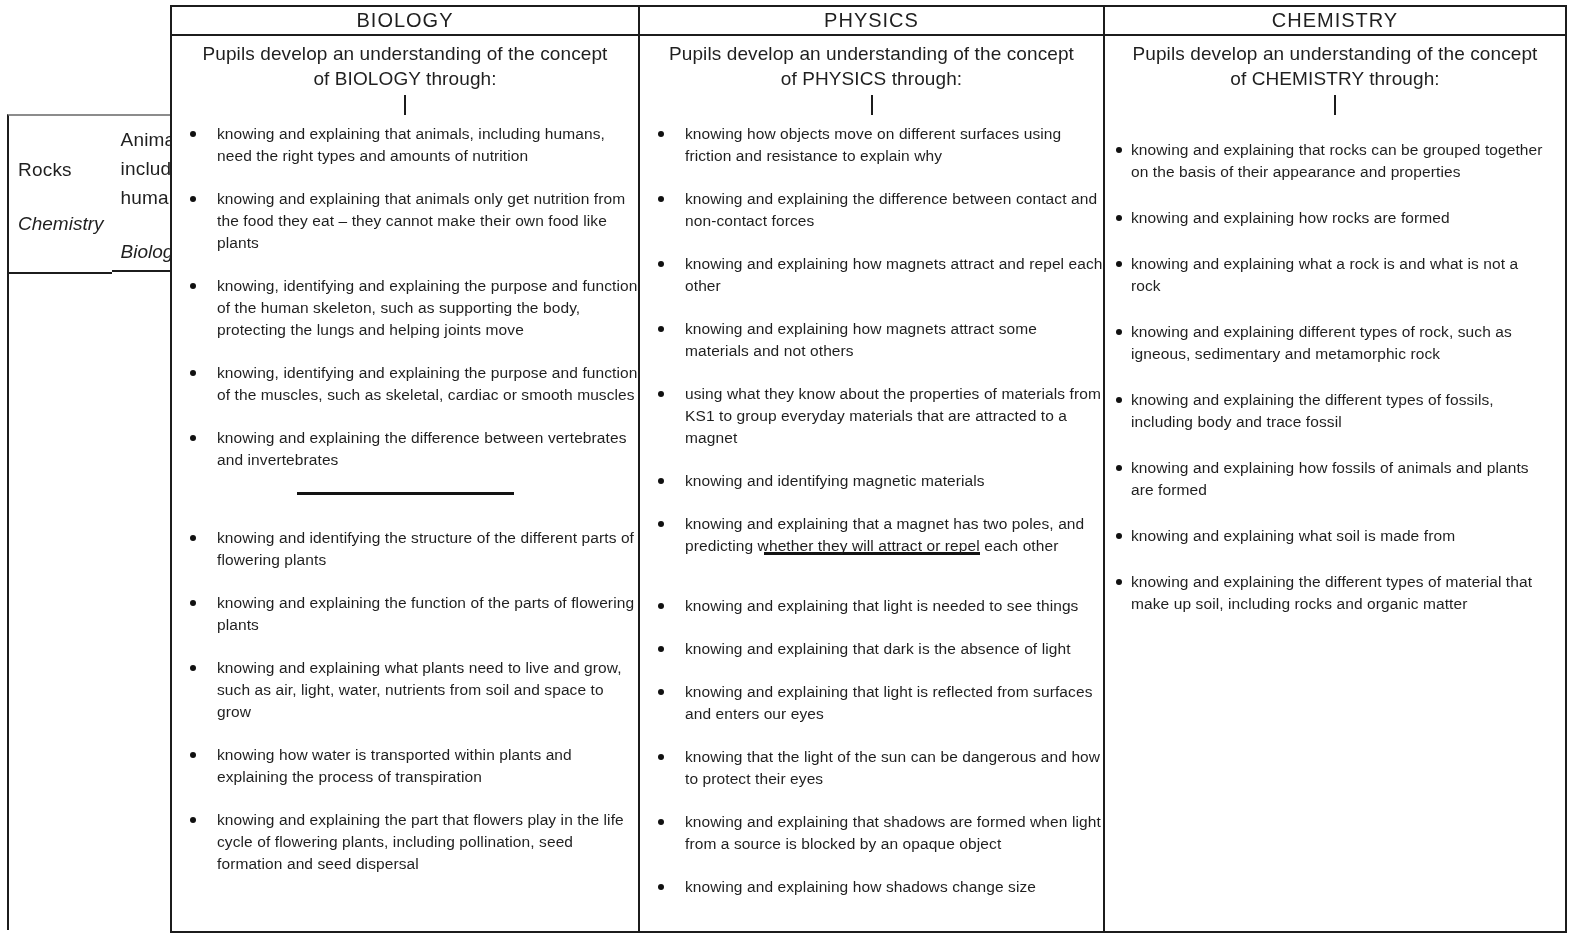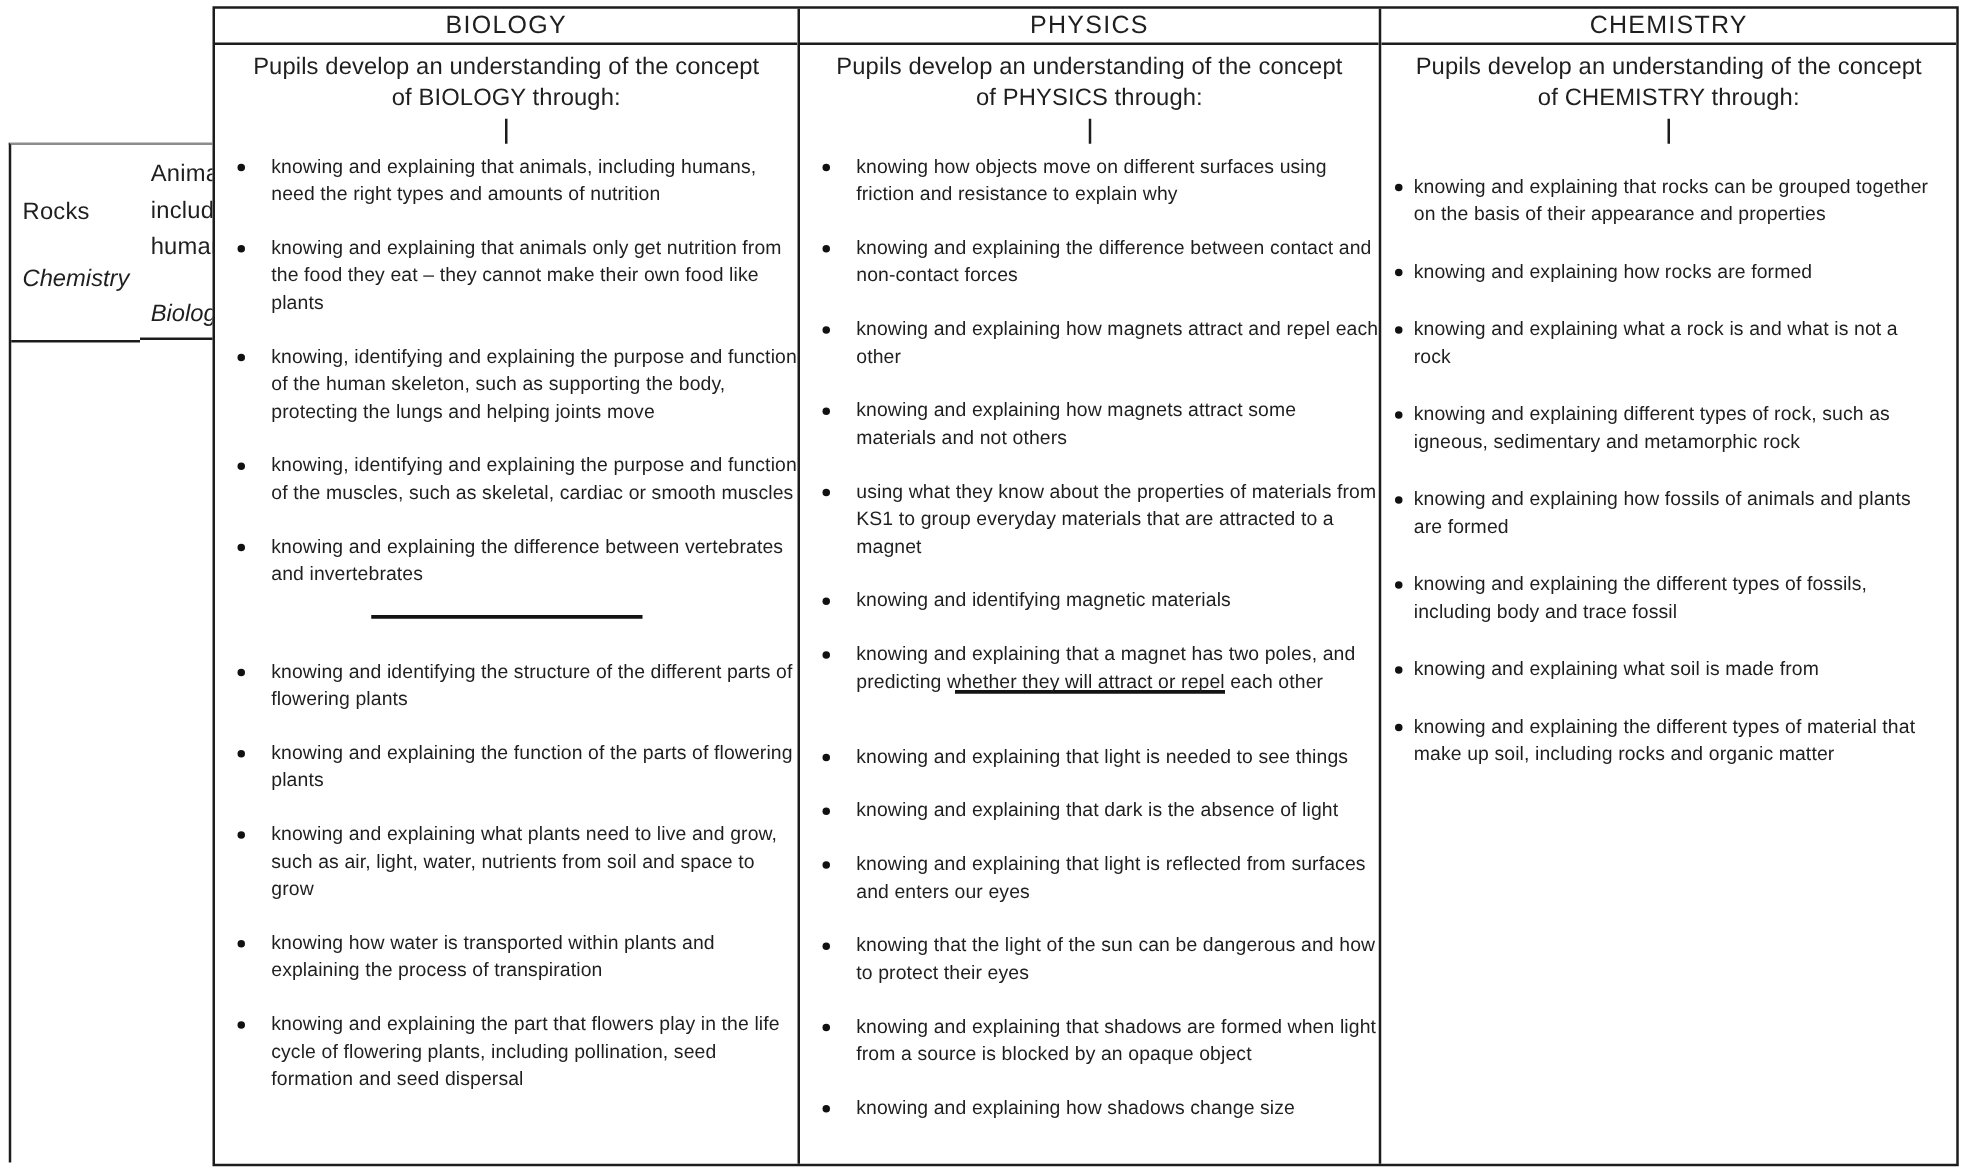"knowing and explaining how fossils" div.item { order: before "knowing and explaining the different types of fossils," -> after "knowing and explaining the different types of fossils," }
